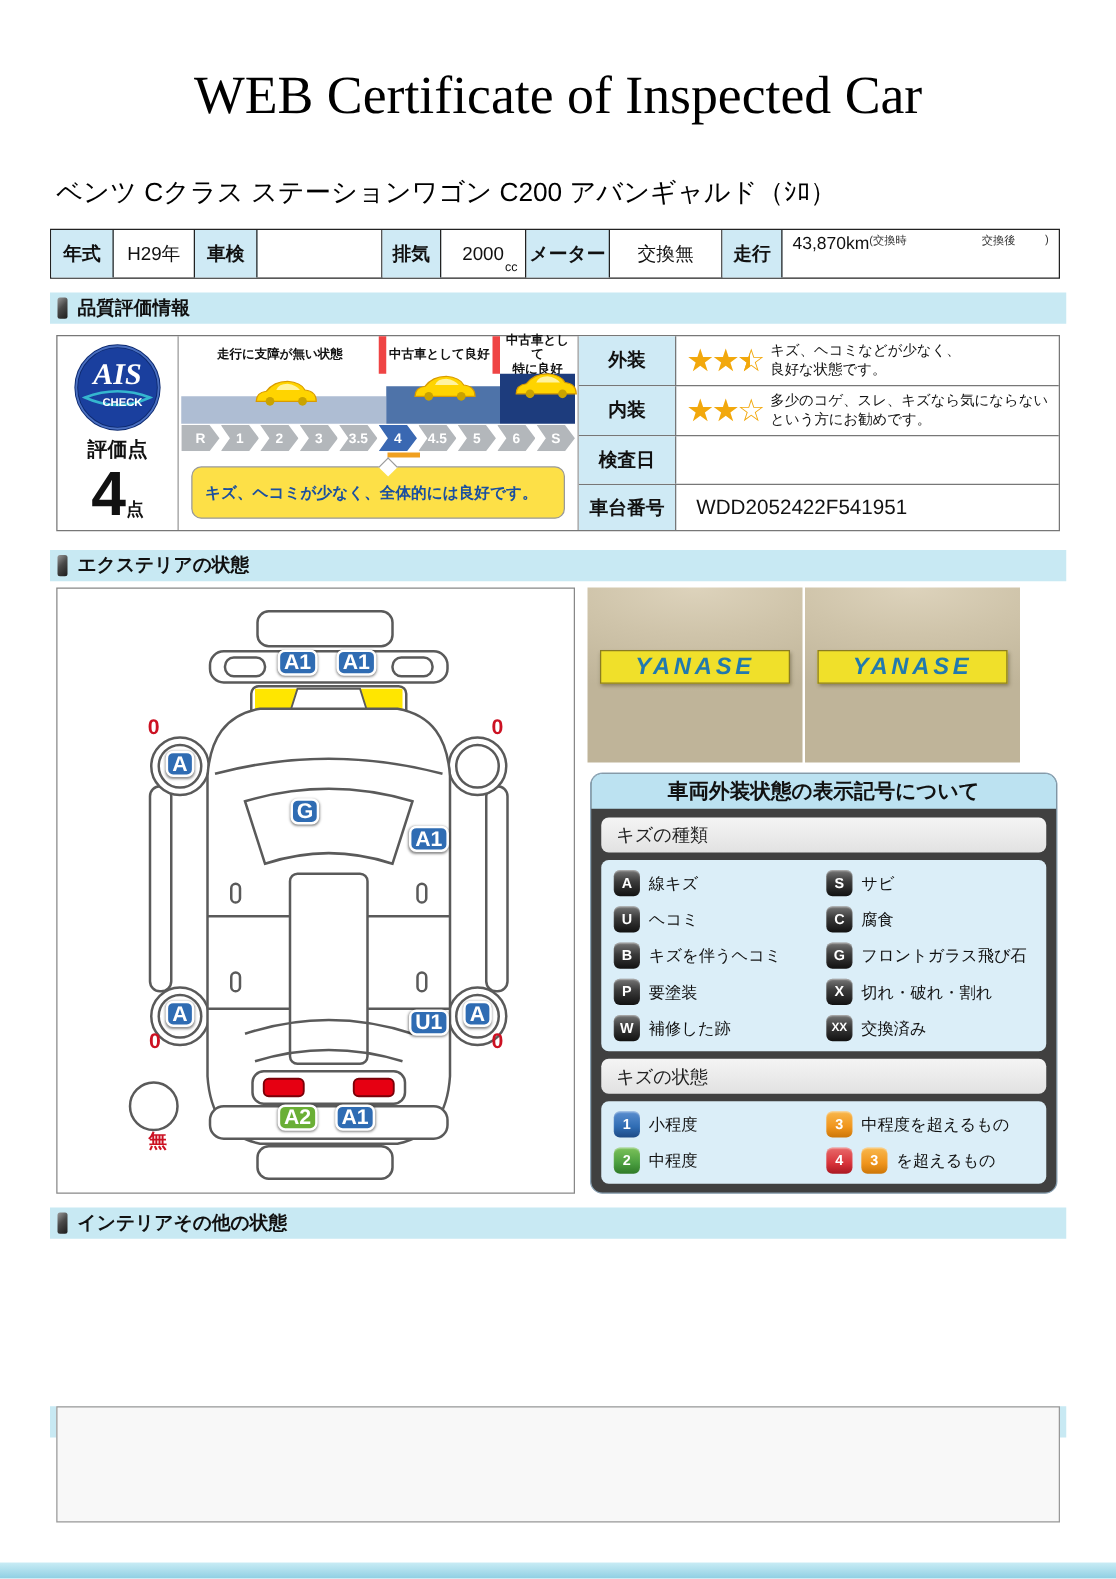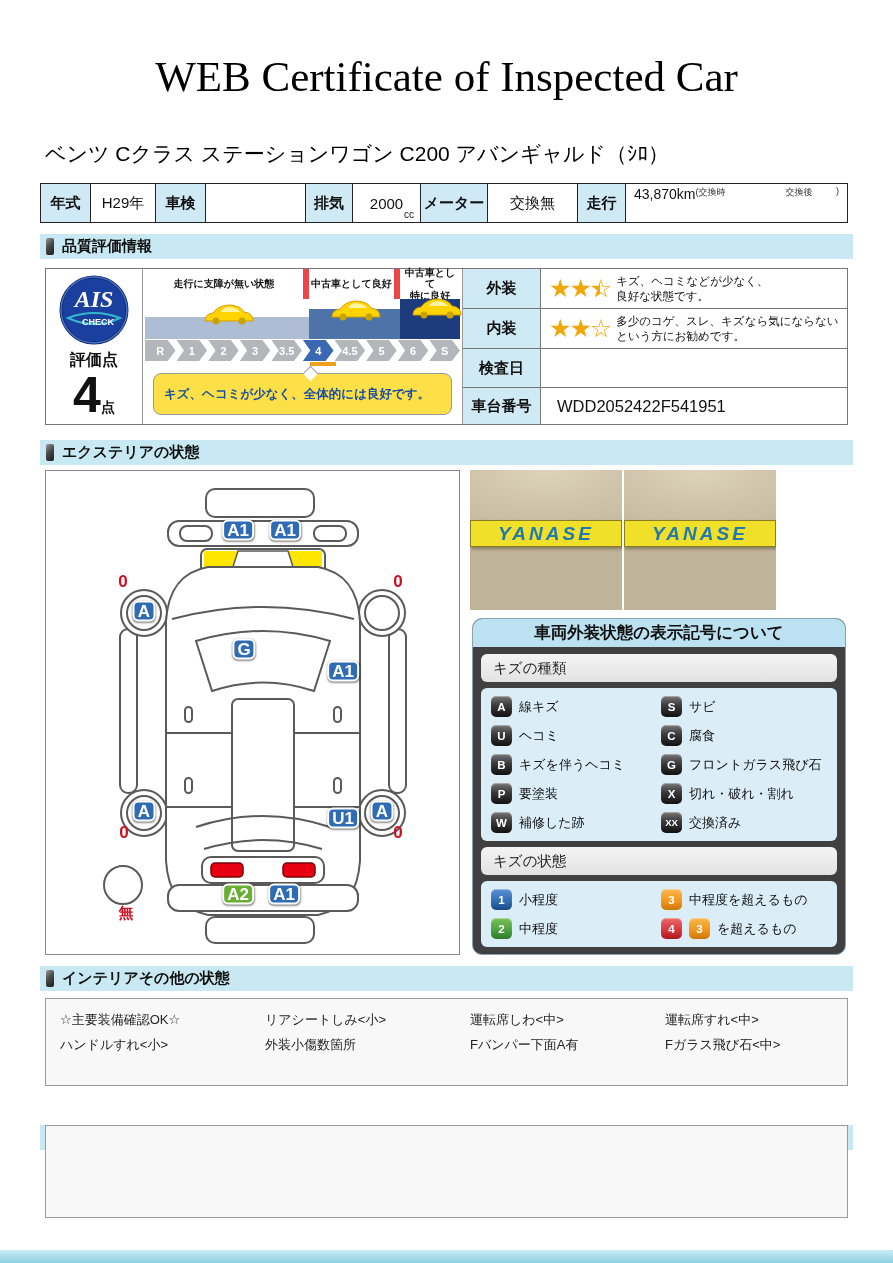"YANASE" .photos { width: 306px -> 346px }
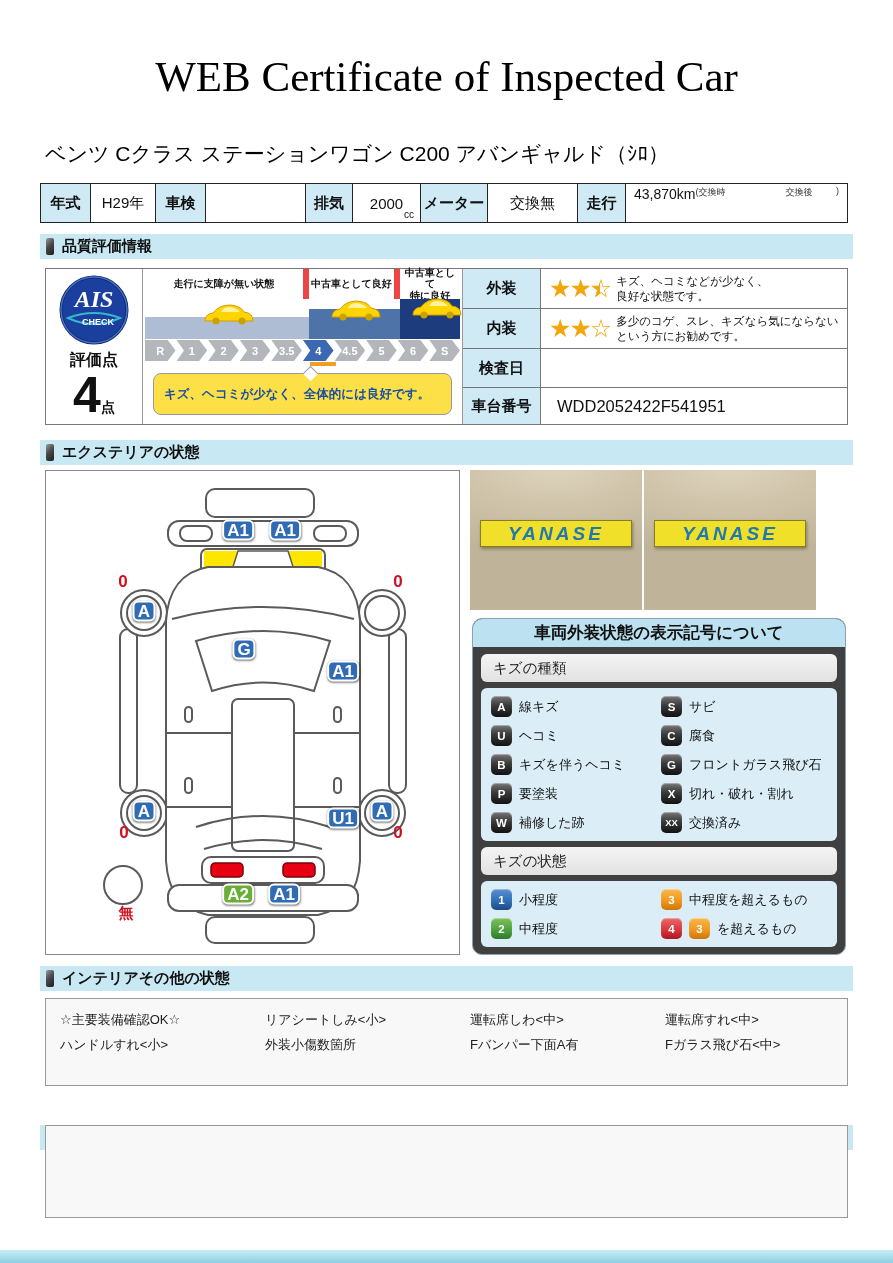"☆主要装備確認OK☆" div.note-box { html: <div> <span>☆主要装備確認OK☆</span> <span>リアシートしみ&lt;小&gt;</span> <span>運転席しわ&lt;中&gt;</span> <span>運転席すれ&lt;中&gt;</span> <span>ハンドルすれ&lt;小&gt;</span> <span>外装小傷数箇所</span> <span>Fバンパー下面A有</span> <span>Fガラス飛び石&lt;中&gt;</span> </div> -> none }
